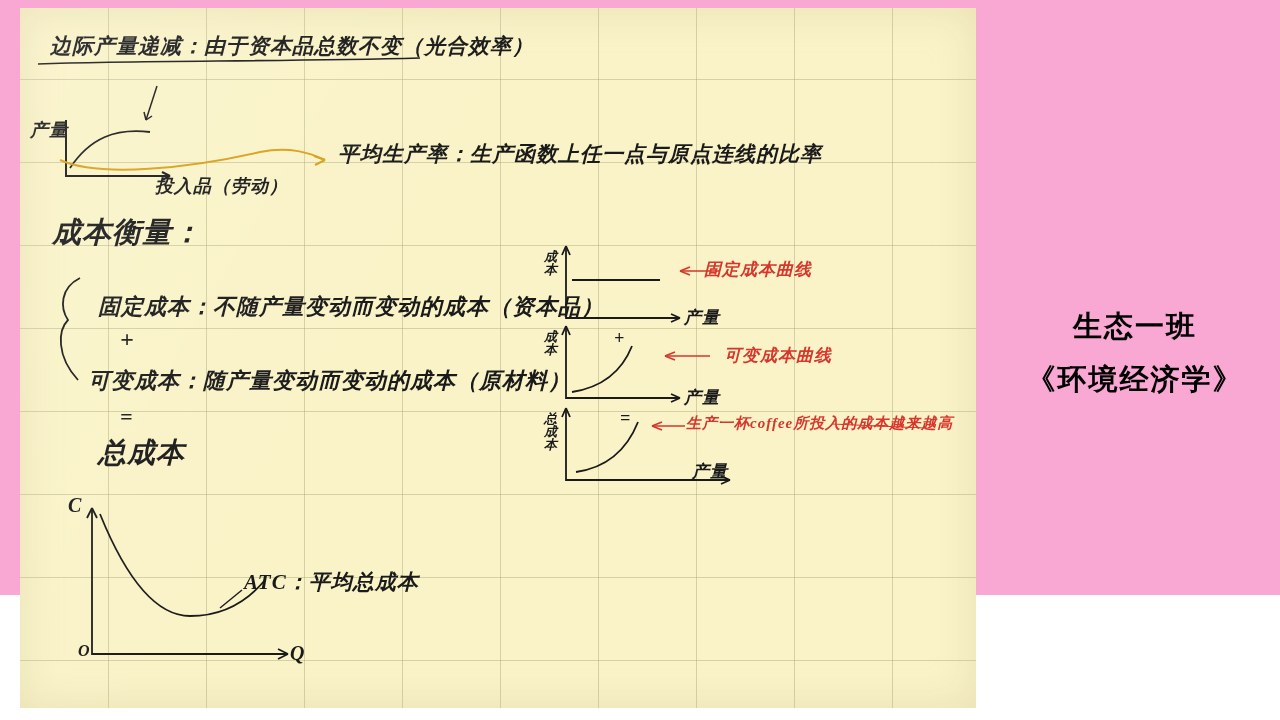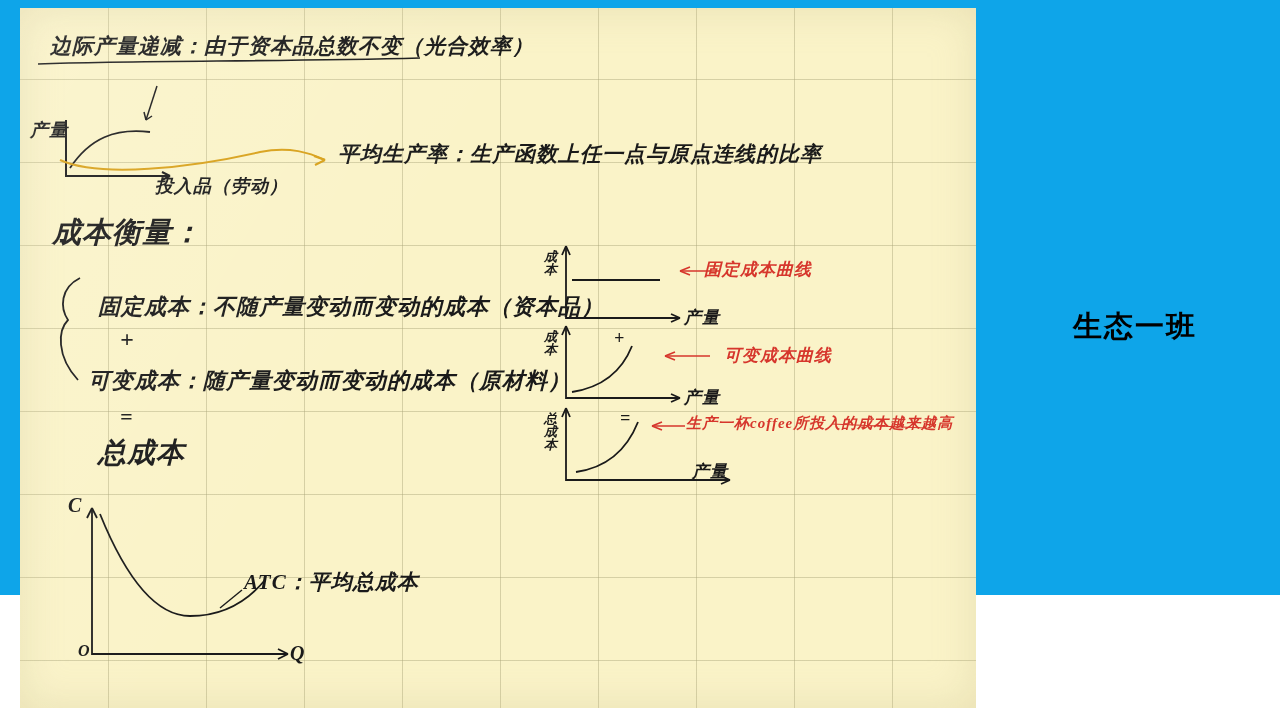"生态一班" .page { background: #0ea5e9 -> #f9a8d4 }
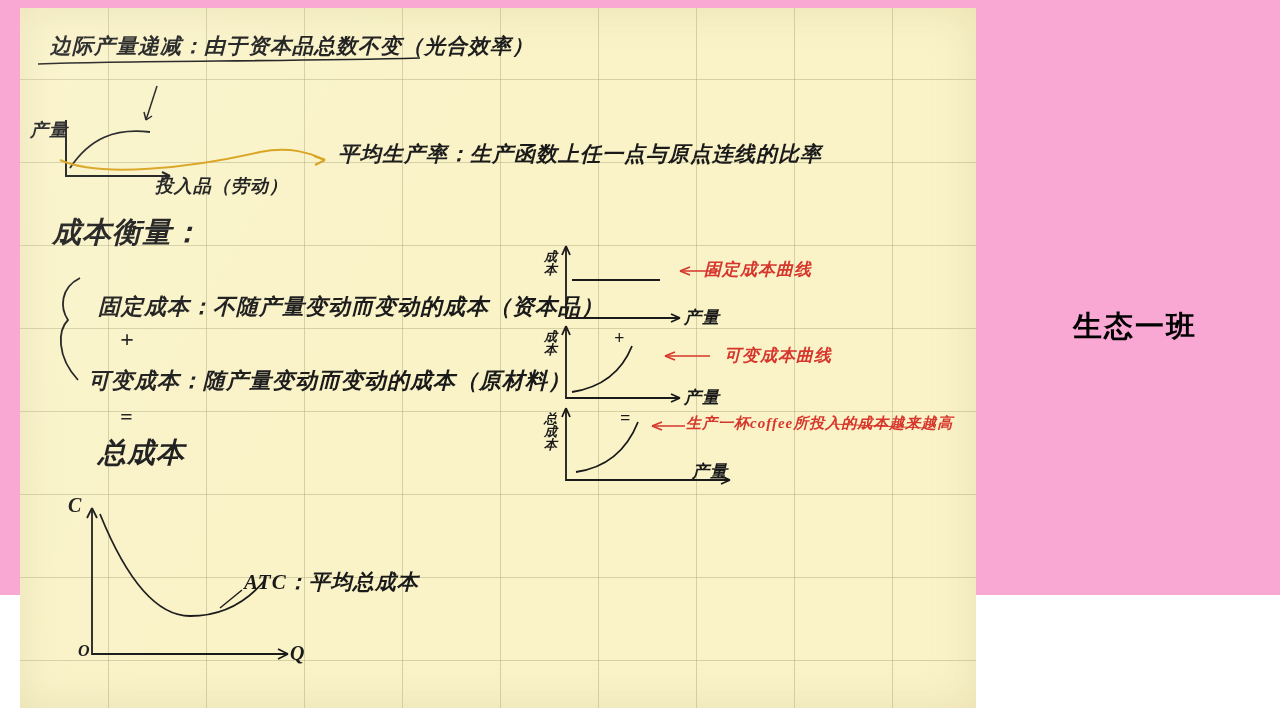"《环境经济学》" div { html: none -> <div>《环境经济学》</div> }
